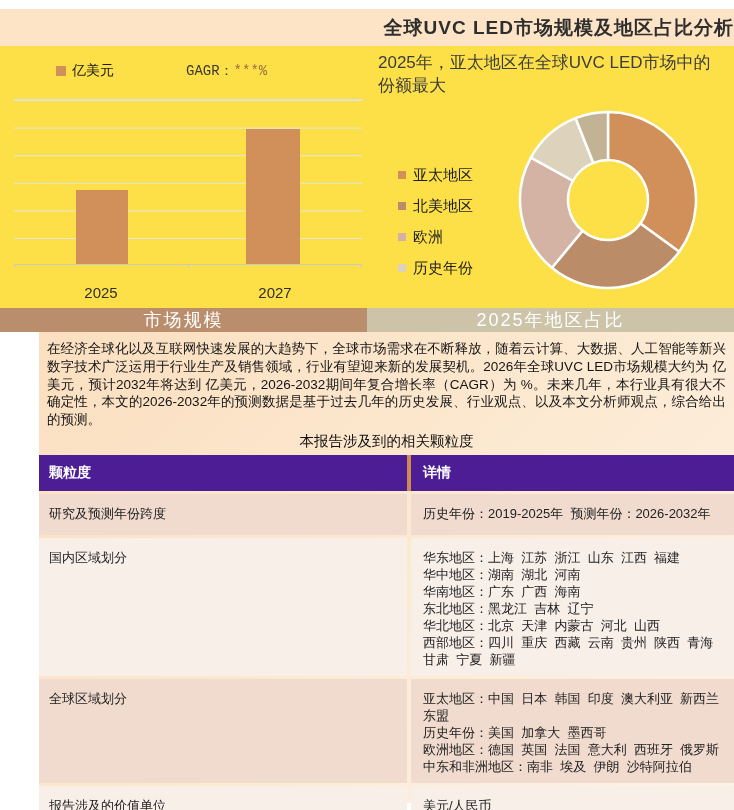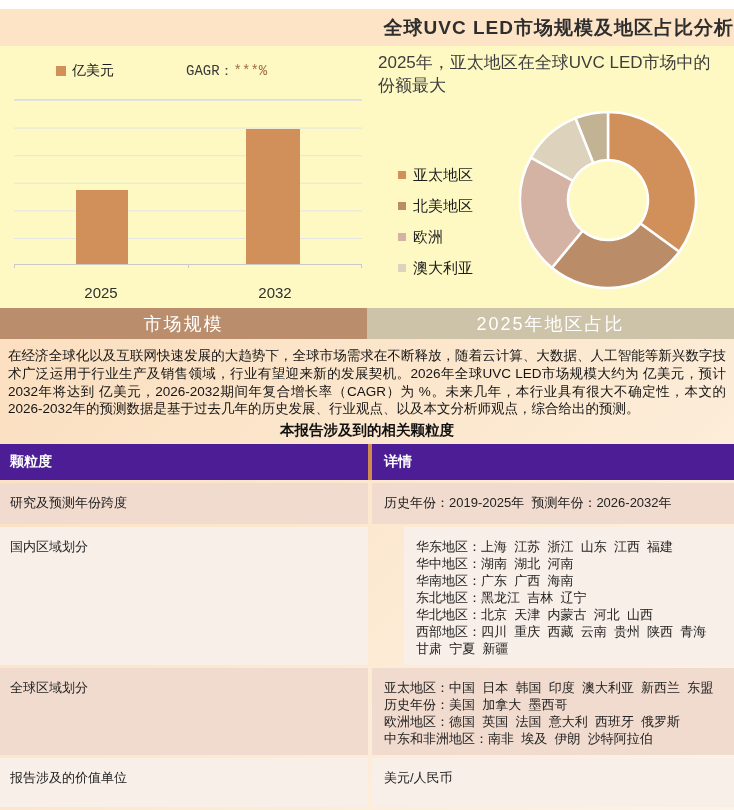"亿美元" .charts { background: #fef9c3 -> #fde047 }
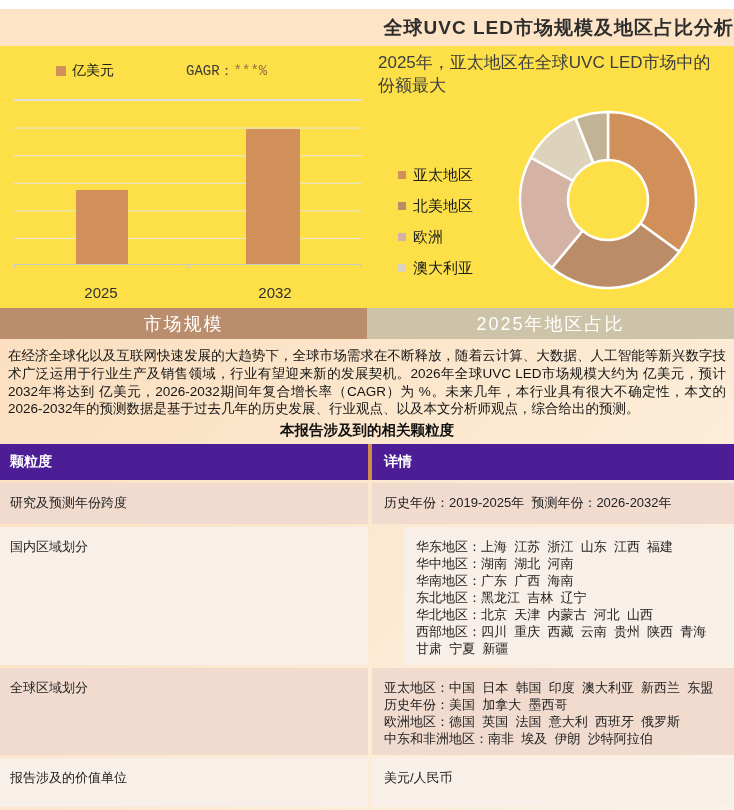"澳大利亚" span { text: 澳大利亚 -> 历史年份 }
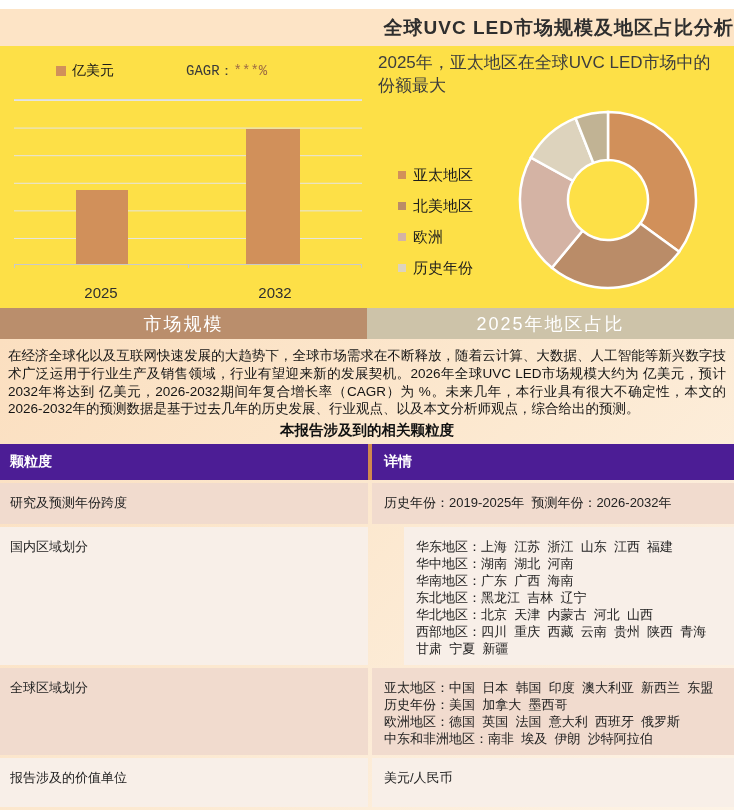"2032" div { text: 2032 -> 2027 }
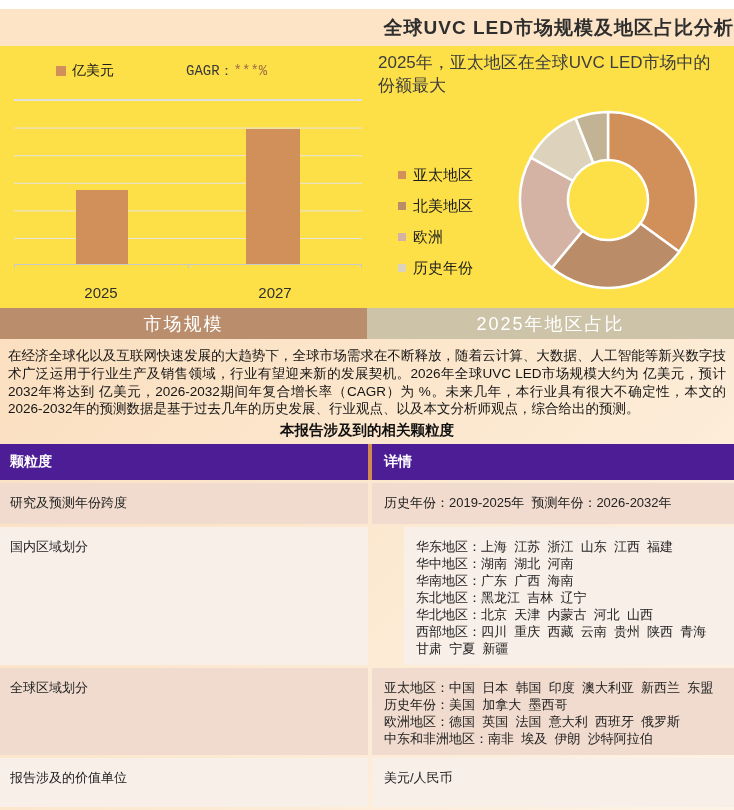"市场规模" .tabs { height: 31px -> 24px }
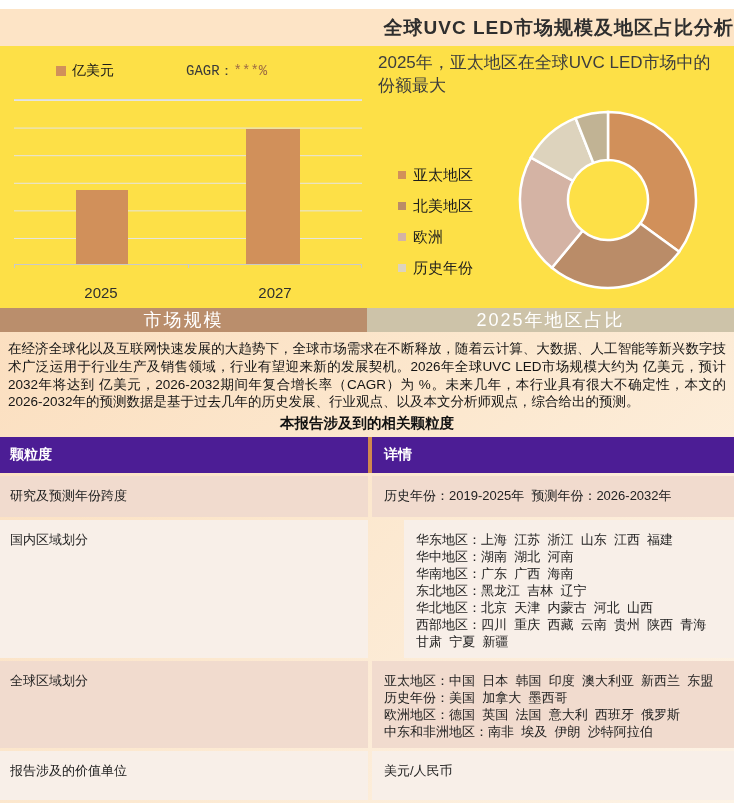"在经济全球化以及互联网快速发展的大趋势下，全球市场需求在不断释放，随着云计算、大" .content { margin-left: none -> 39px }
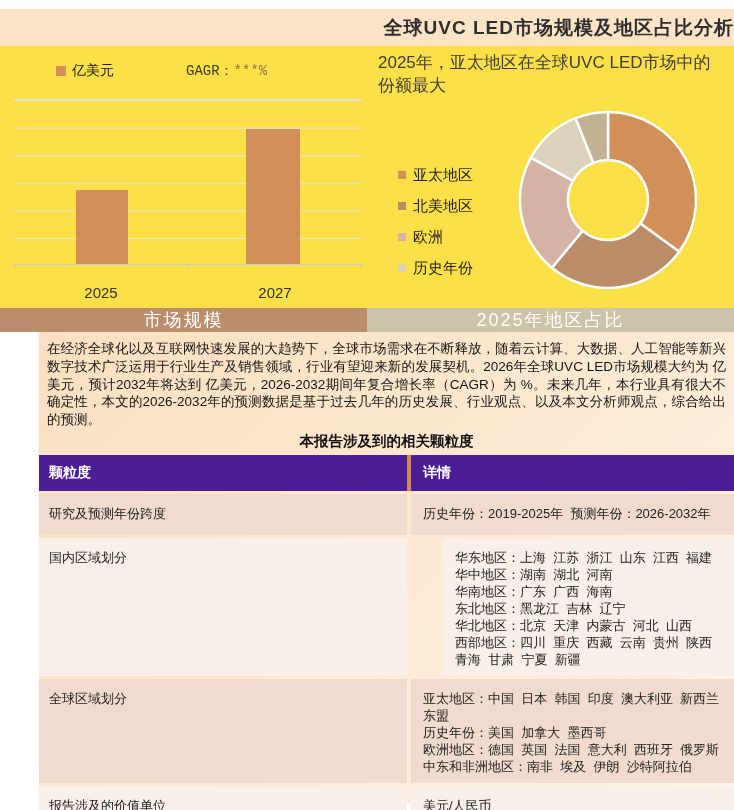"本报告涉及到的相关颗粒度" .tbl-title { font-weight: bold -> normal }
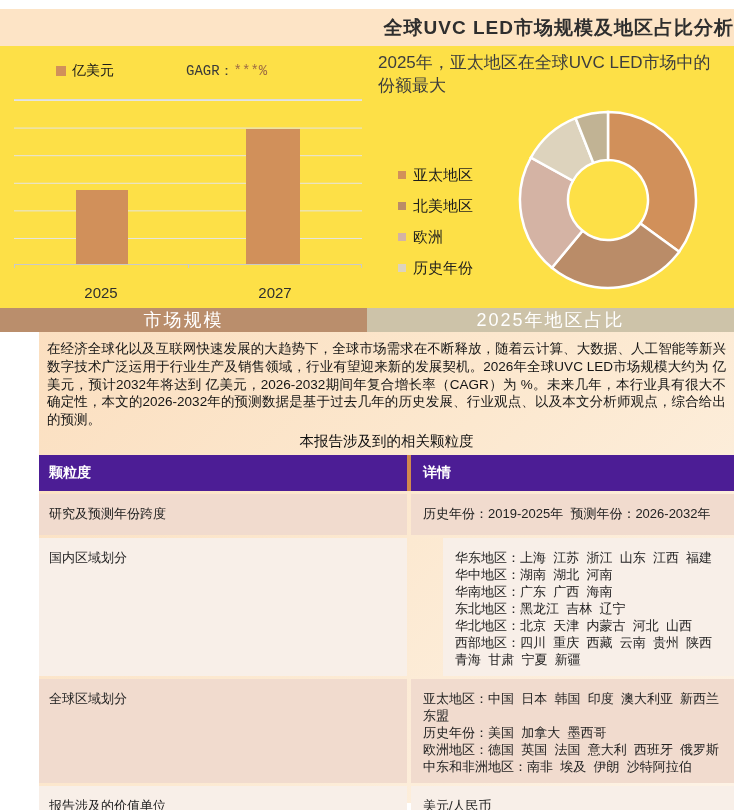"国内区域划分" .r2 { gap: 32px -> none }
